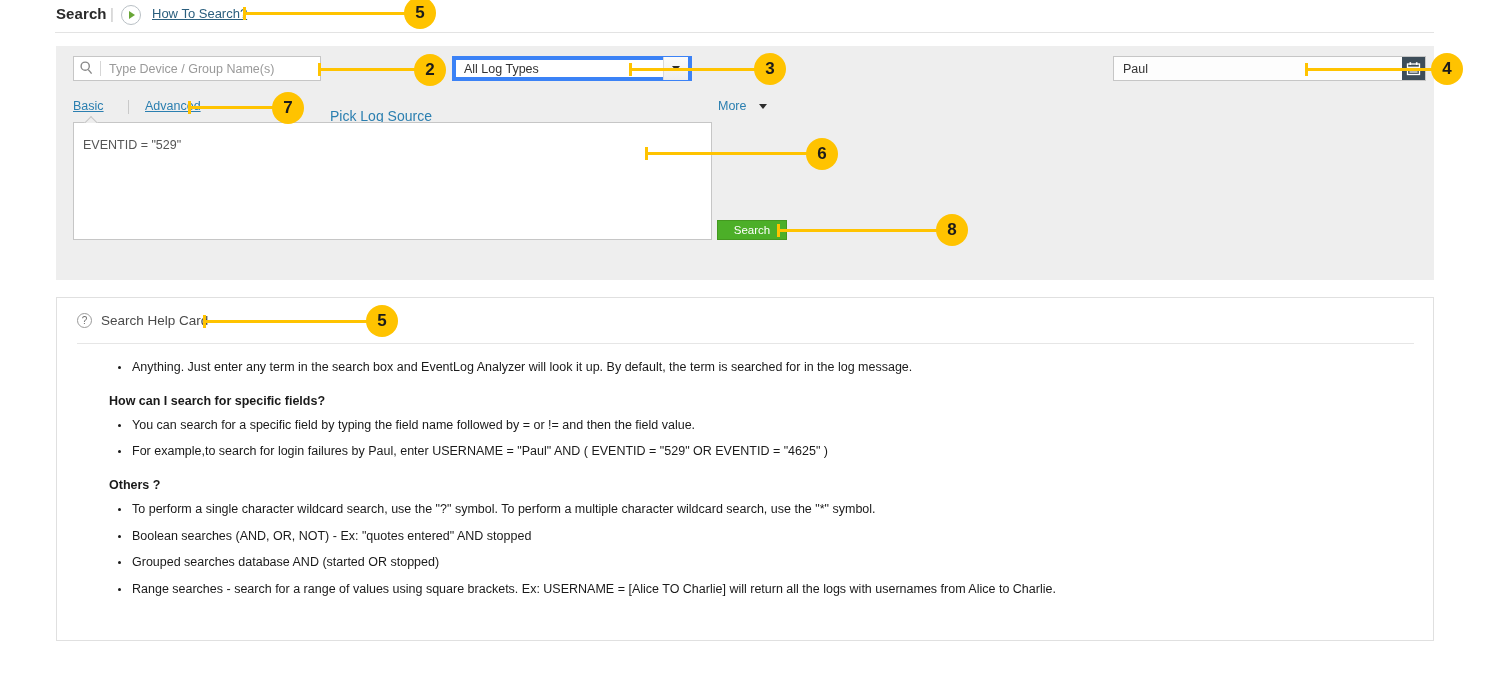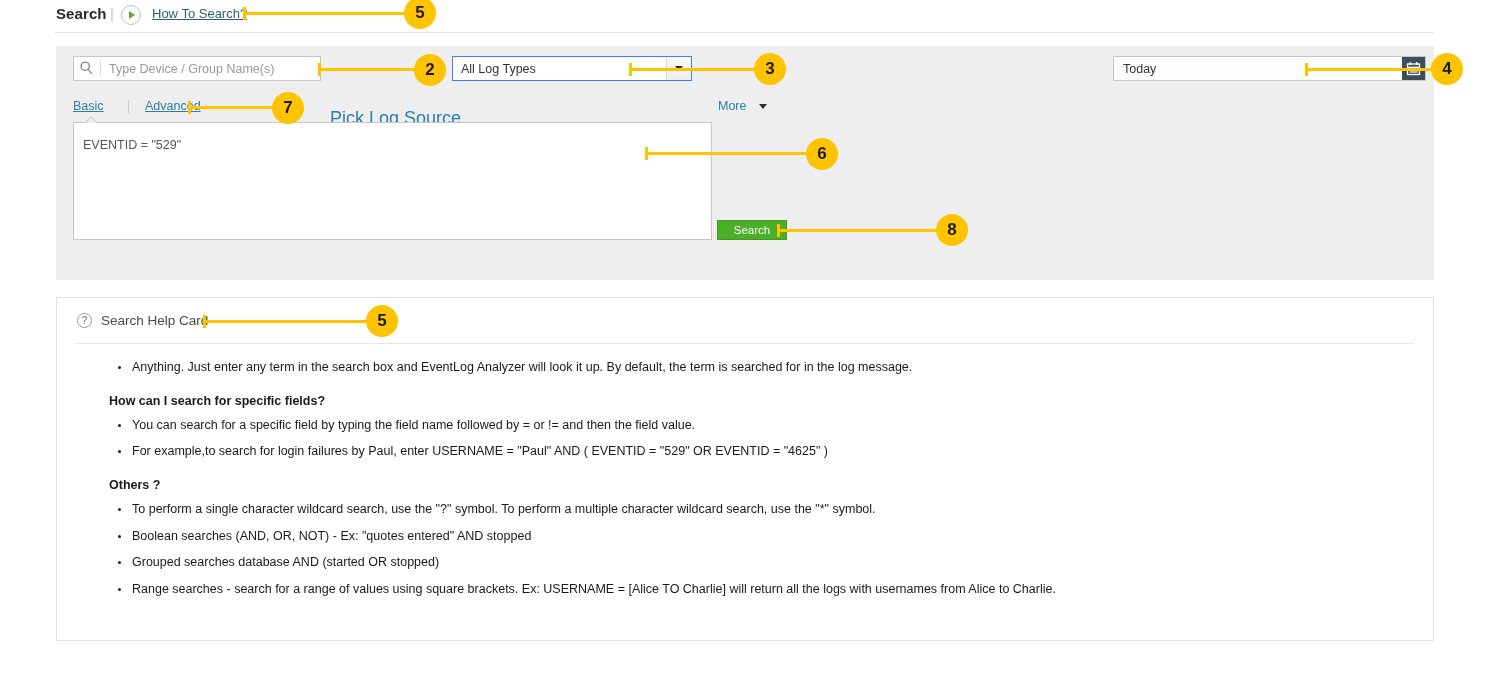"All Log Types" .logtype-select { border: 1px solid #3b82f6 -> 4px solid #3b82f6 }
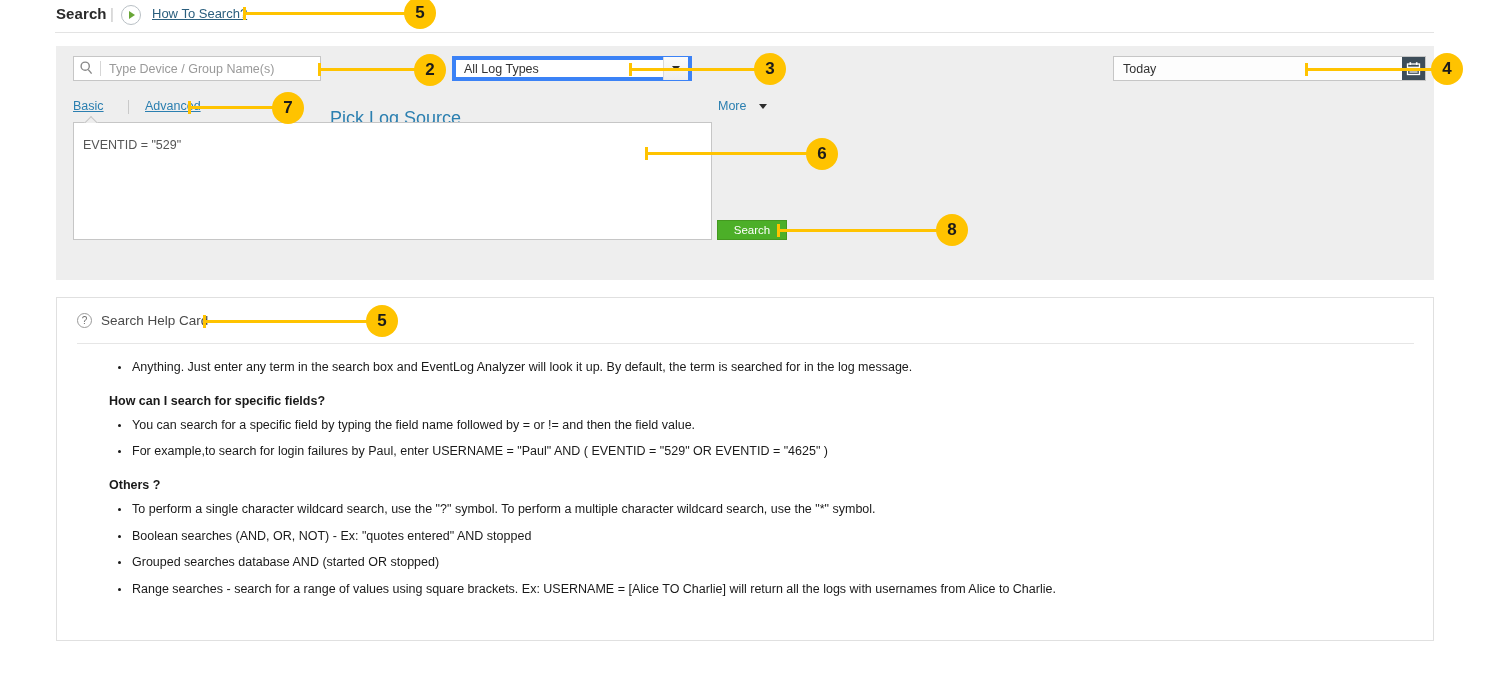"Today" span.lbl { text: Today -> Paul }
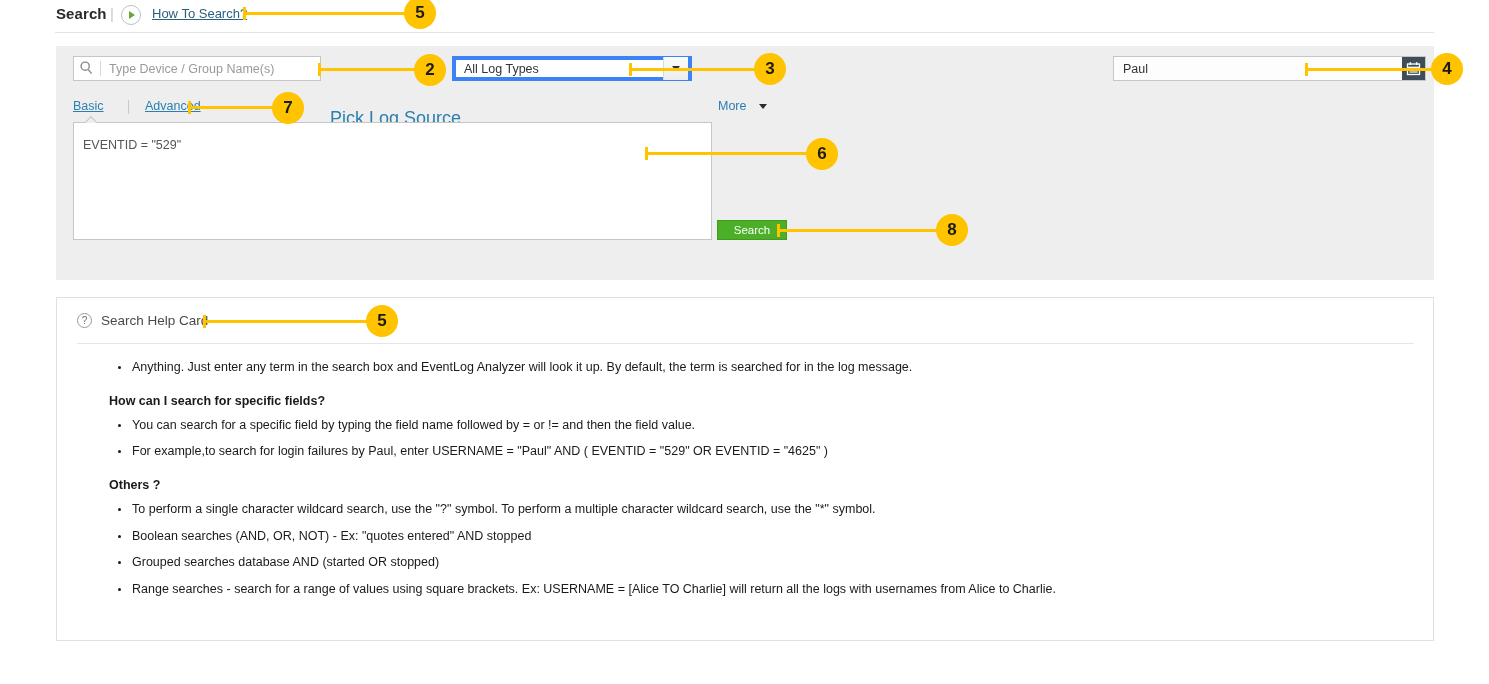"Pick Log Source" .pick-log { font-size: 18px -> 14px }
